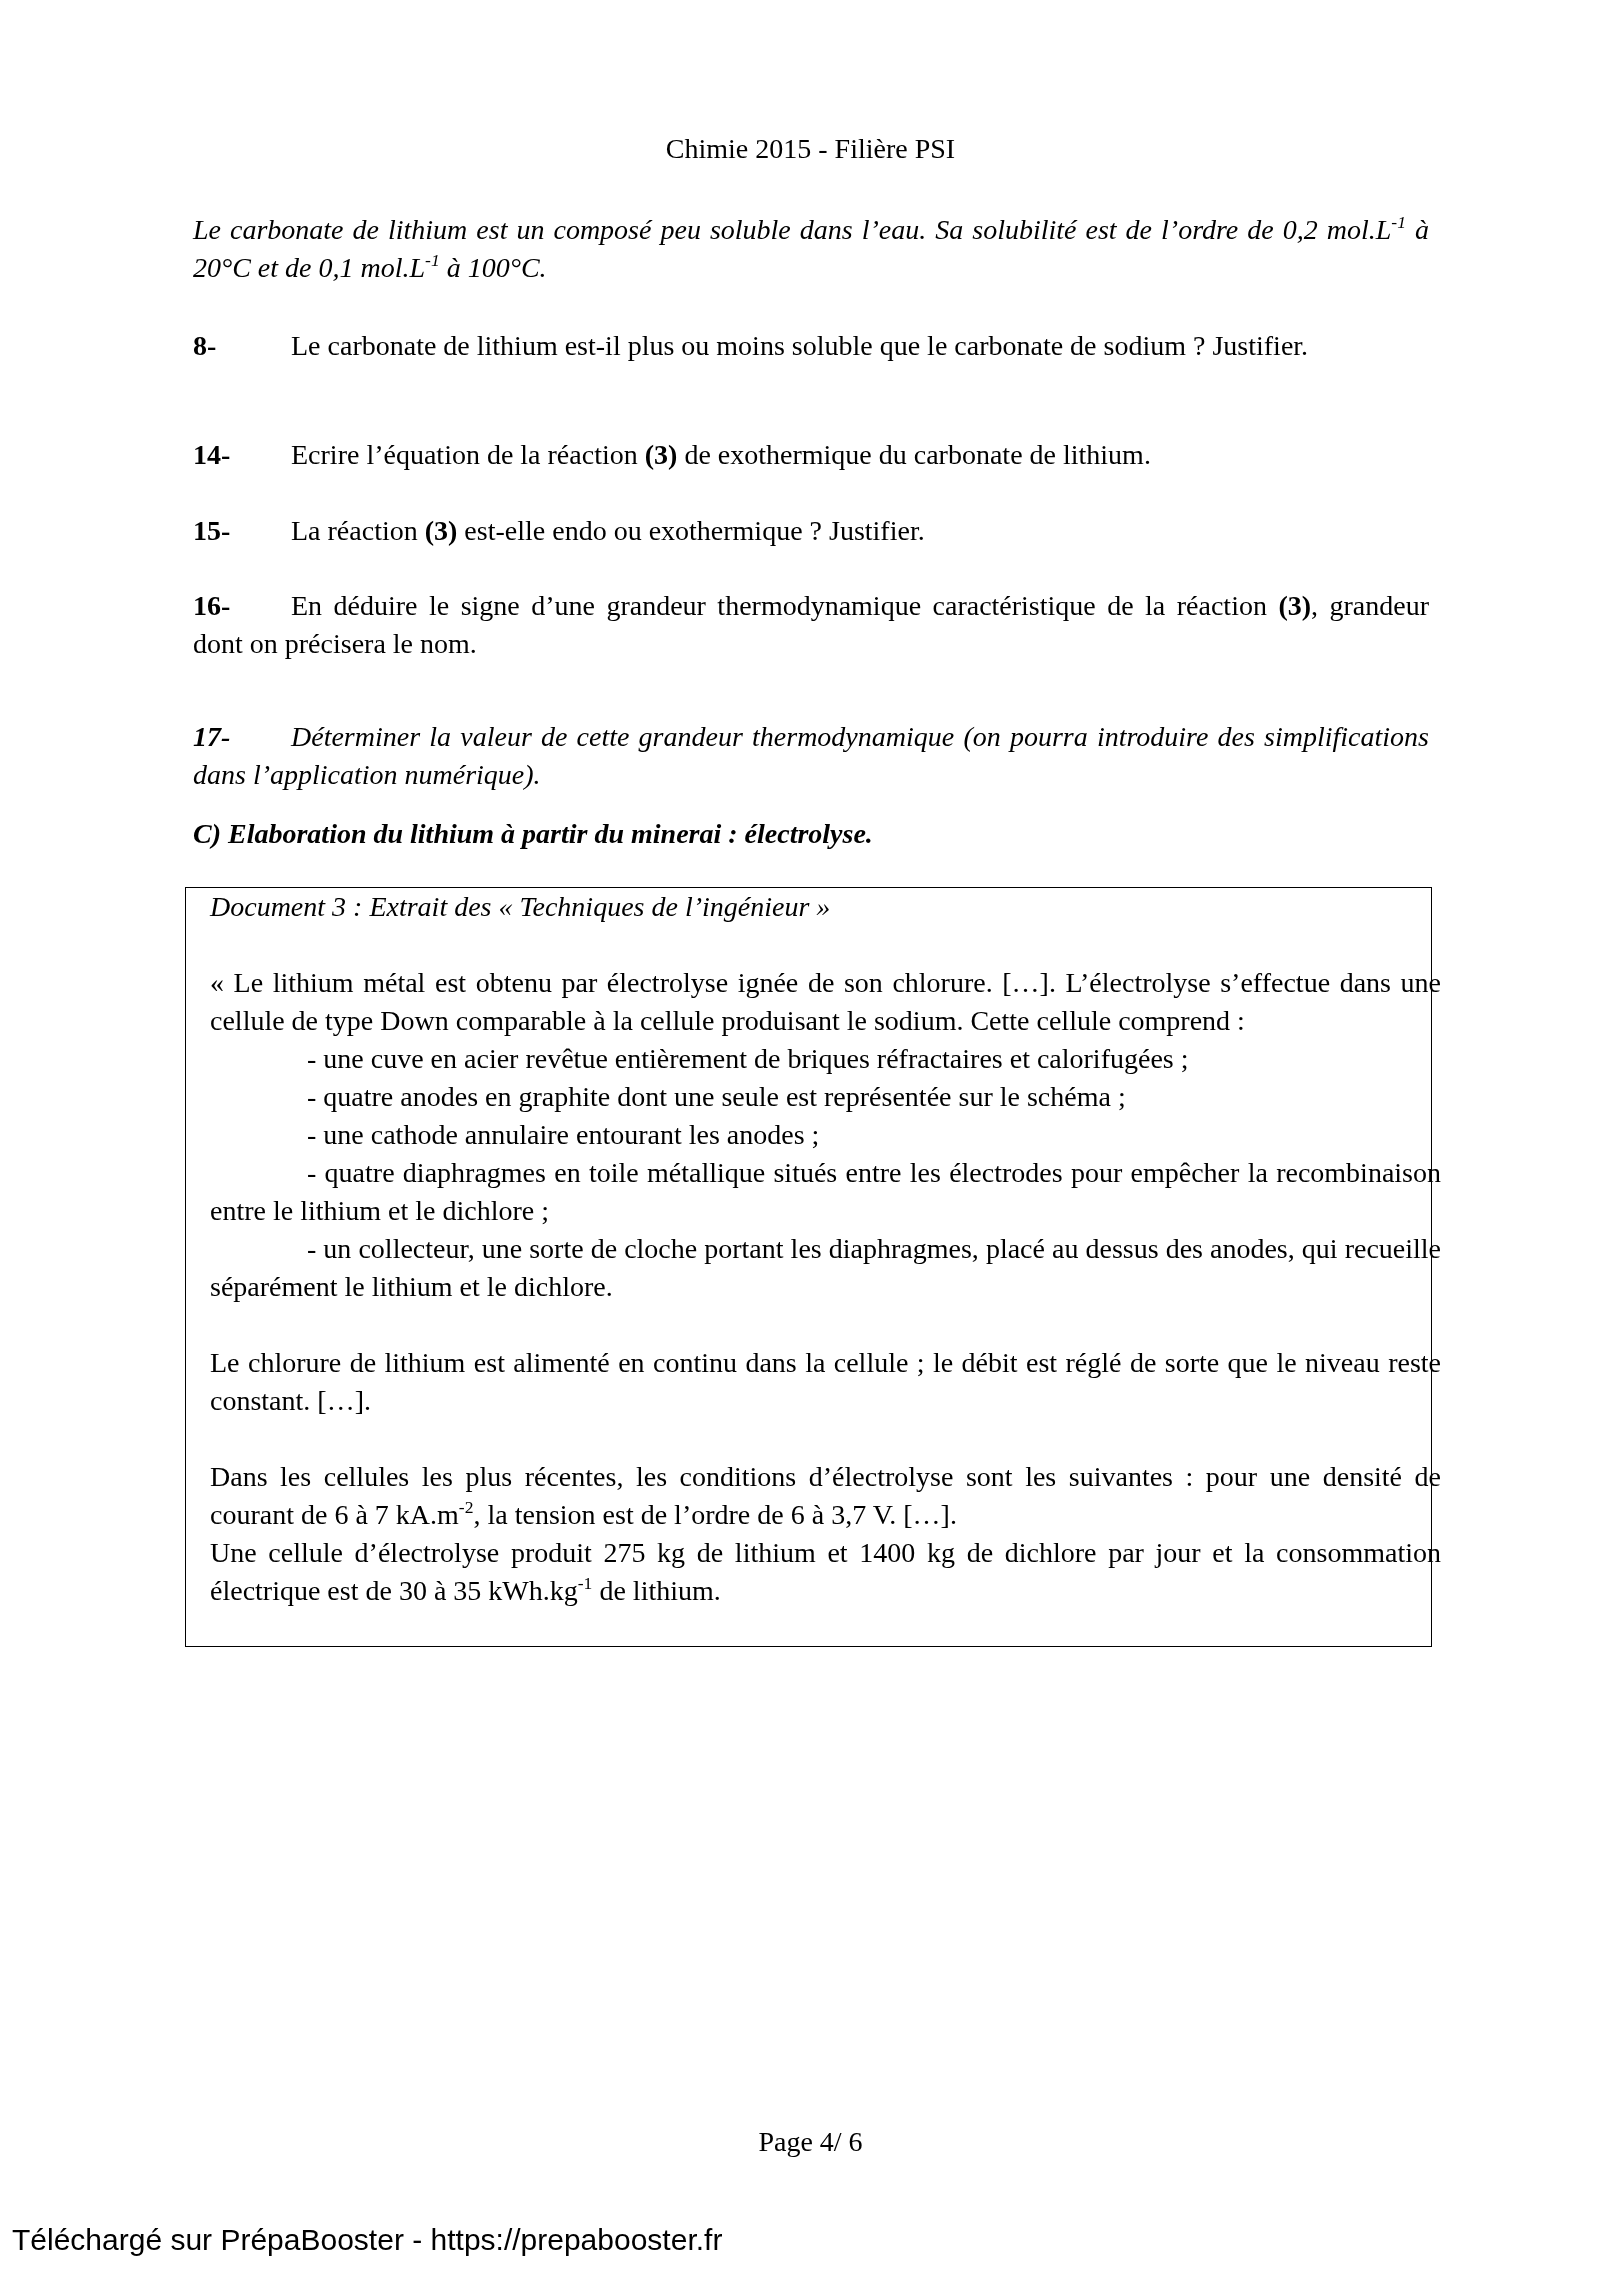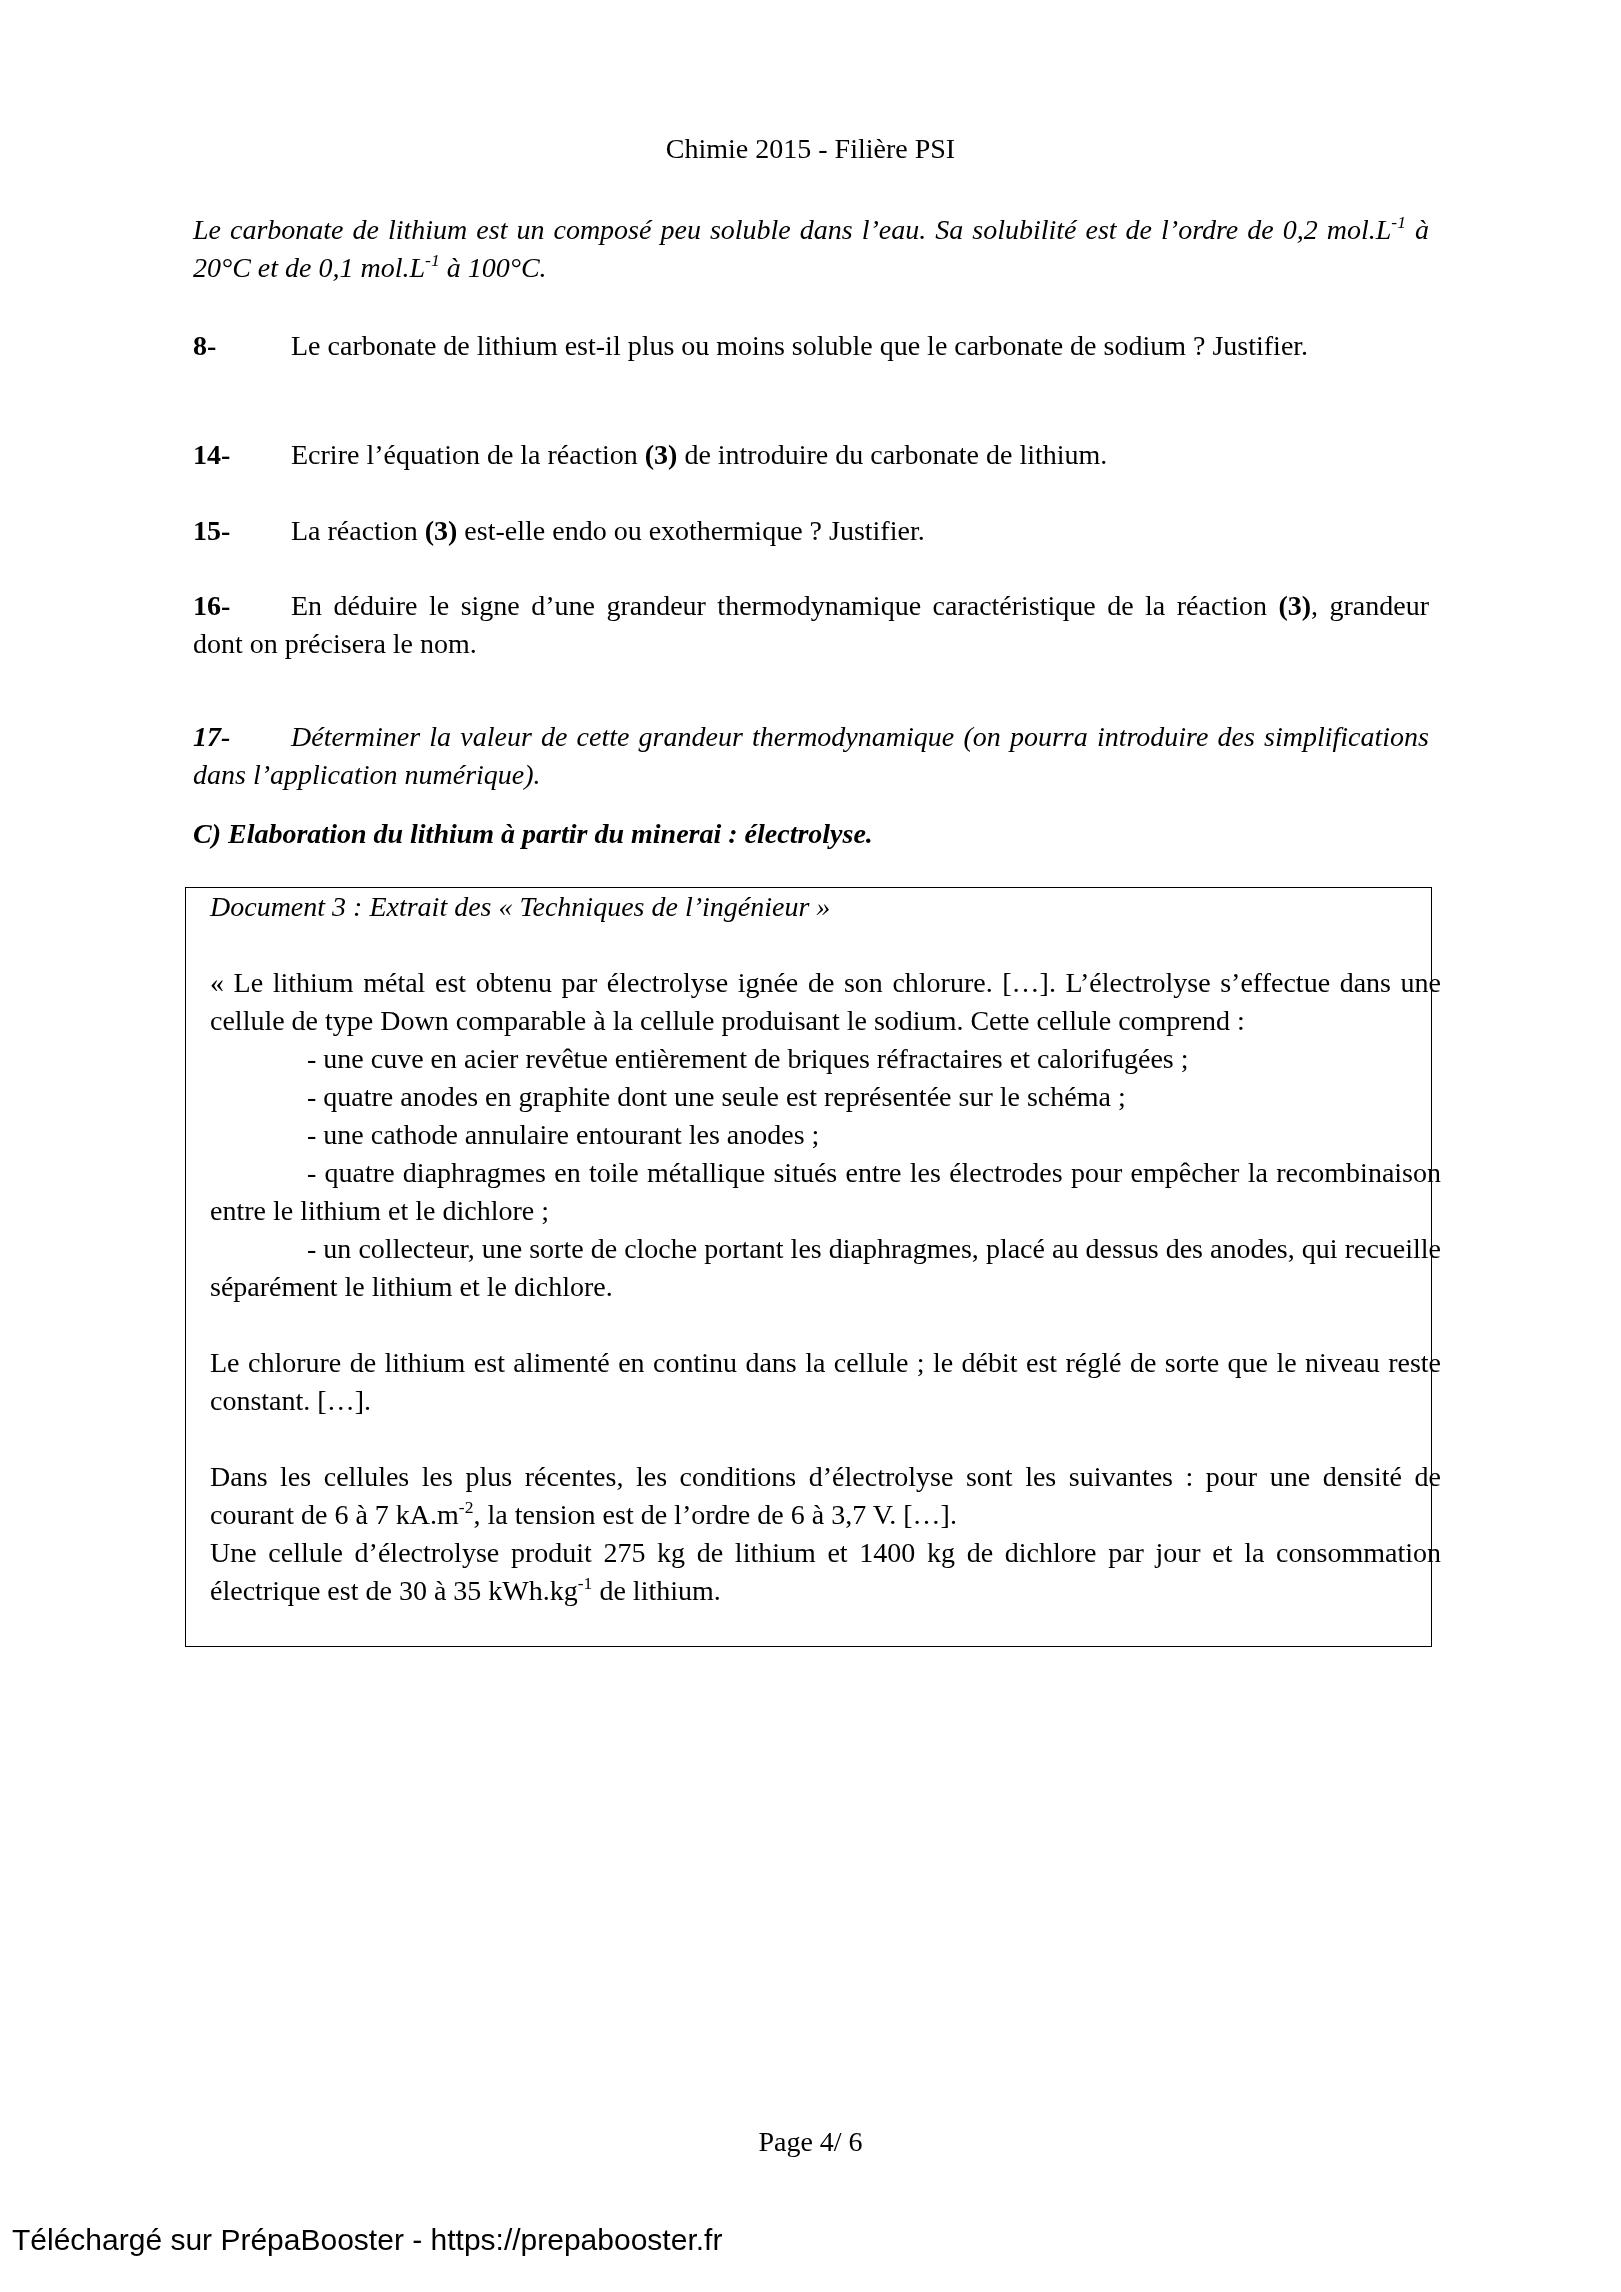"de introduire du carbonate de" span { text: introduire -> exothermique }
